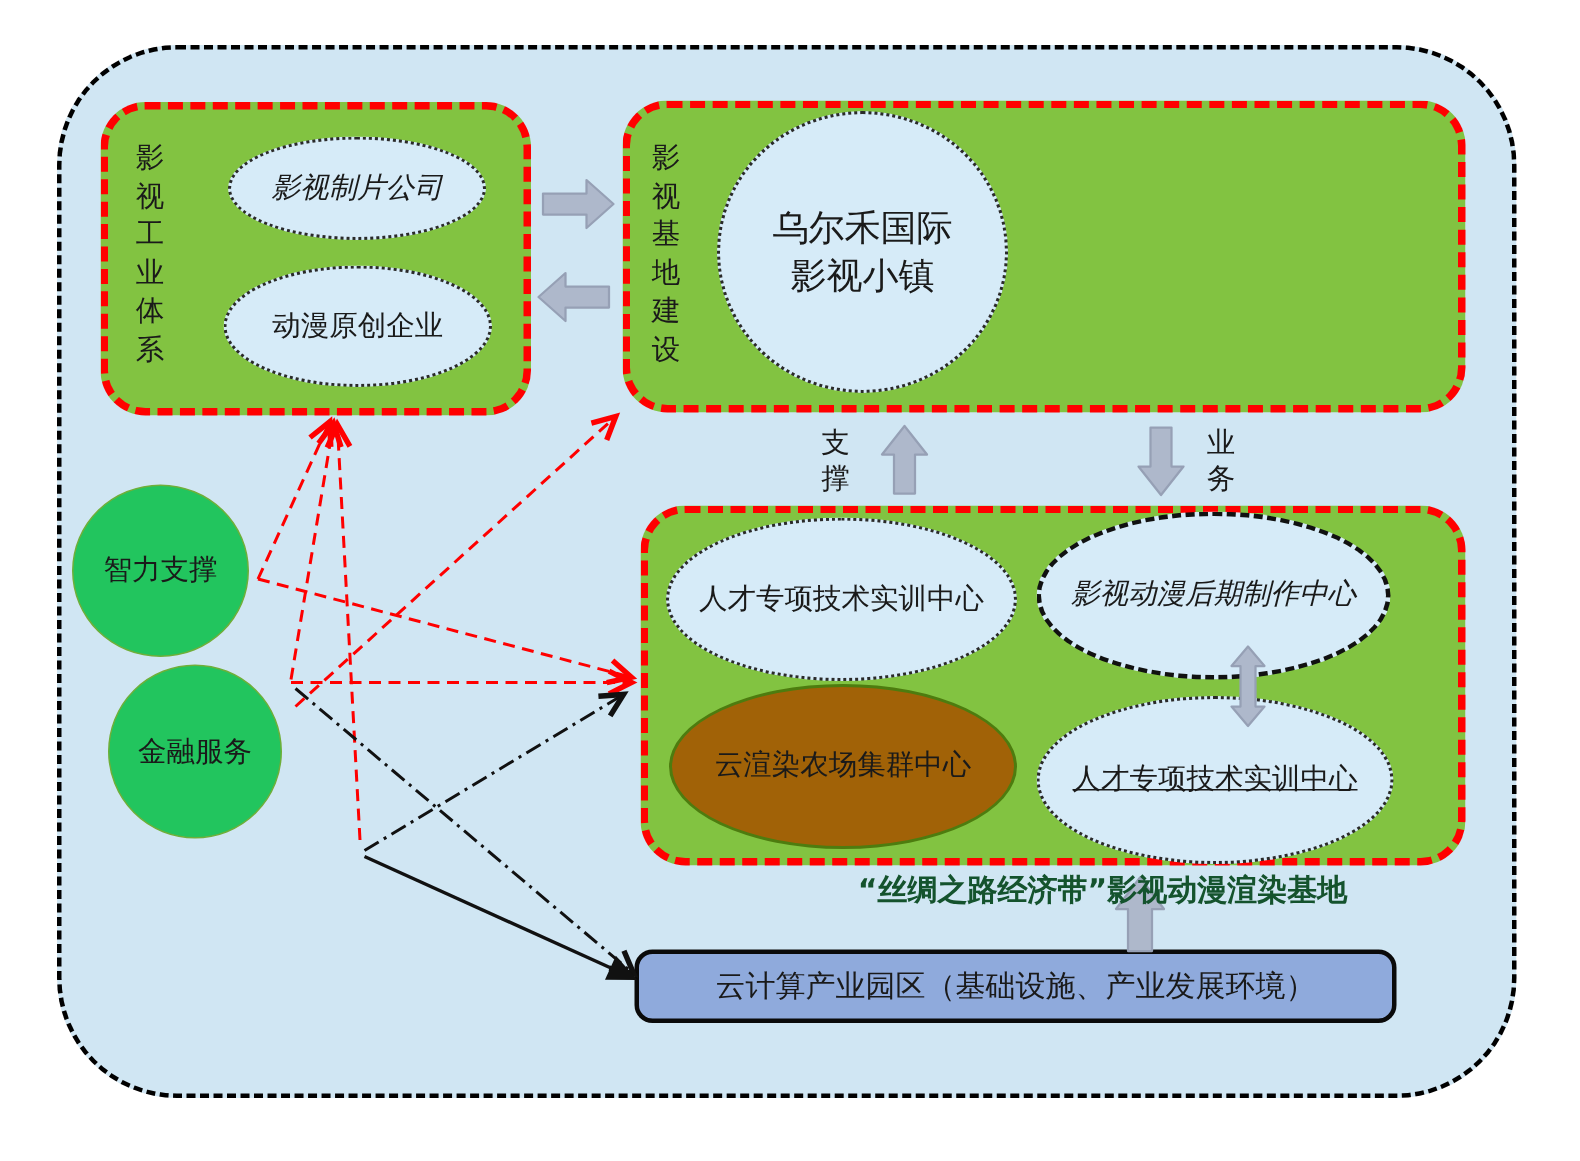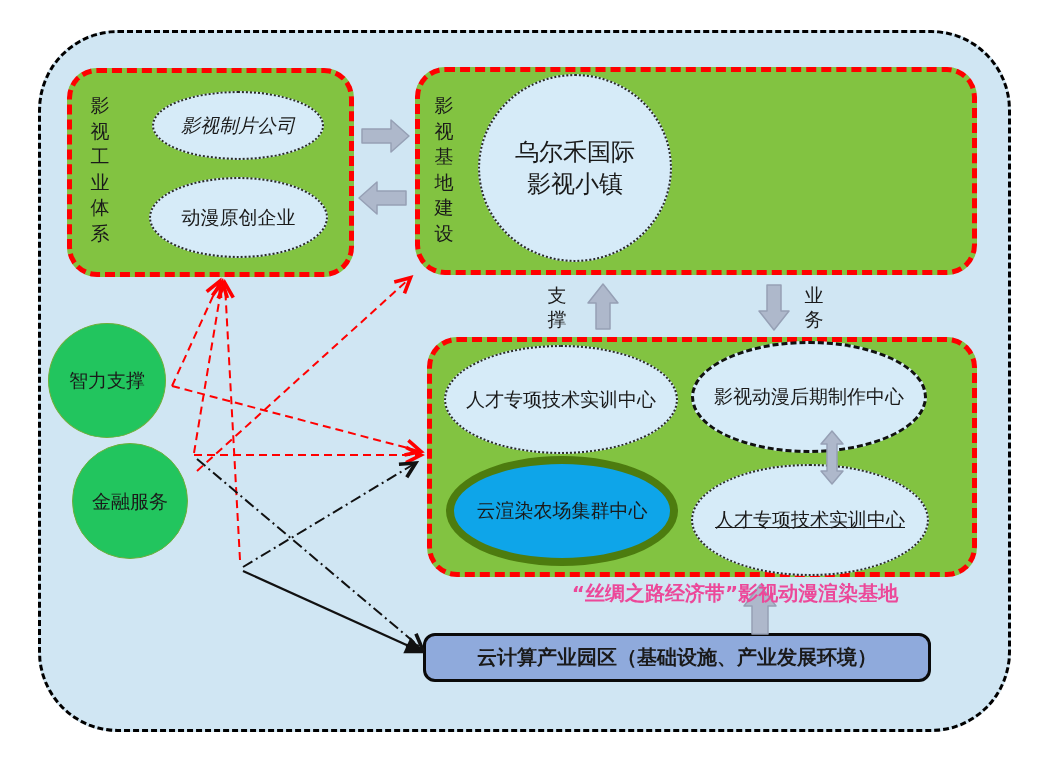"影视动漫后期制作中心" .blackdash { font-style: none -> italic }
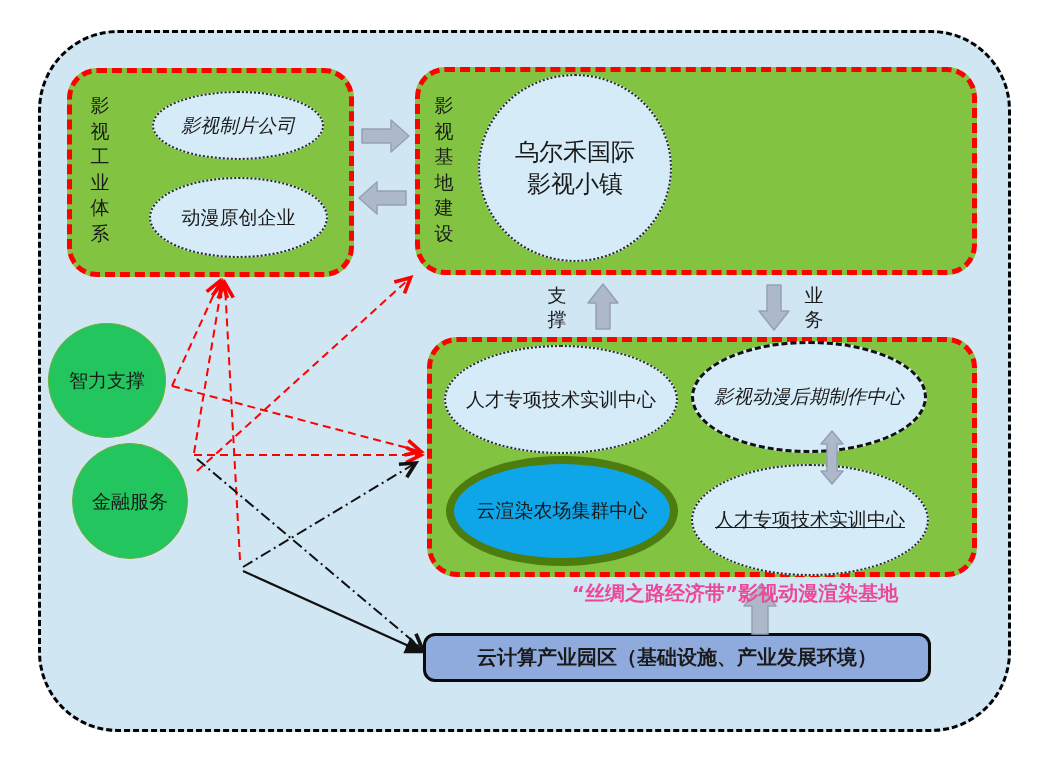"云渲染农场集群中心" .salmon { background: #0ea5e9 -> #a16207; border: 8px solid #4d7c0f -> 2px solid #4d7c0f }
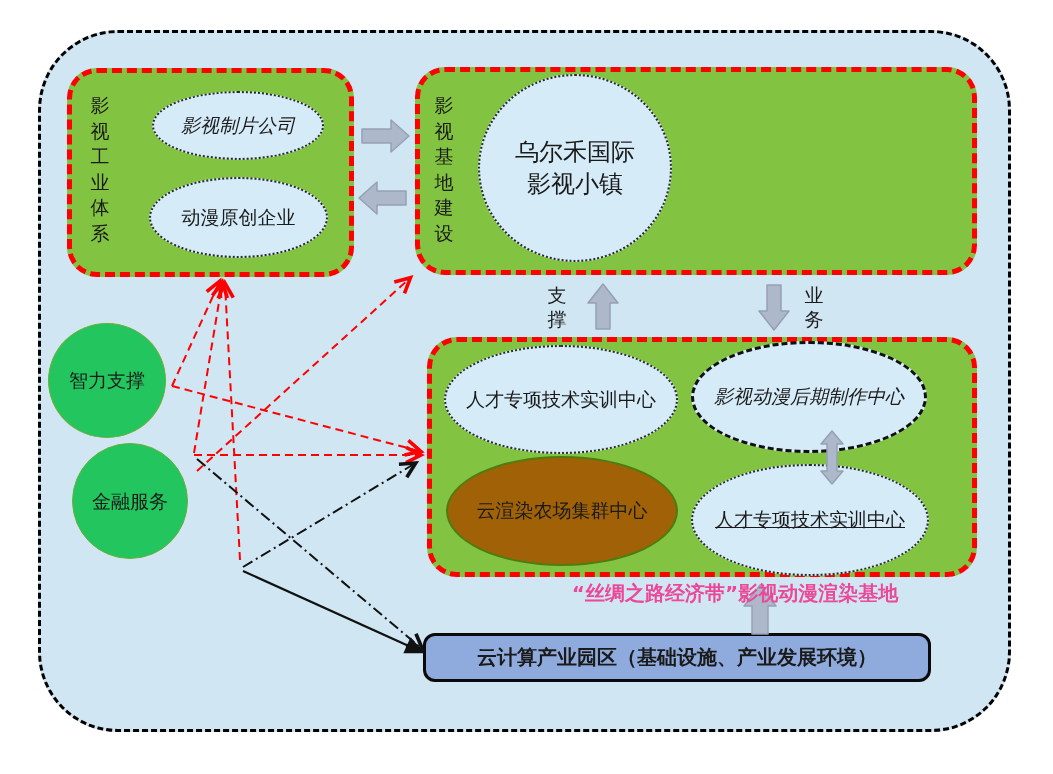"“丝绸之路经济带”影视动漫渲染基地" .caption { color: #ec4899 -> #14532d }
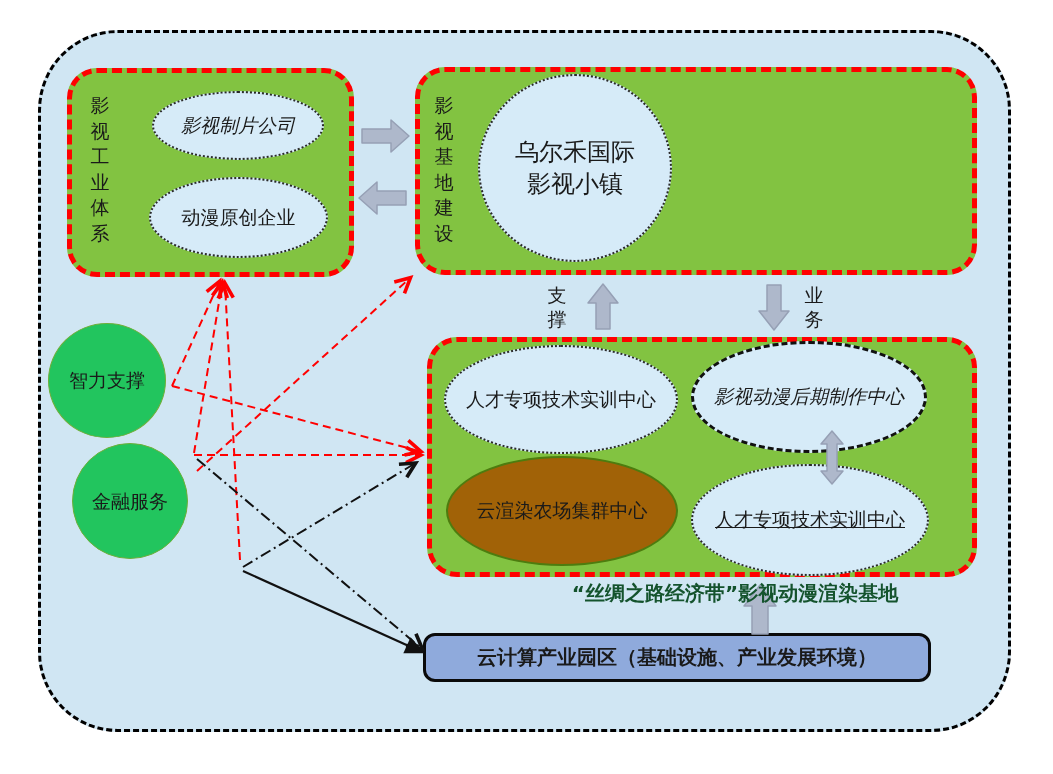"云计算产业园区（基础设施、产业发展环境）" .cloud-park { font-weight: bold -> none }
